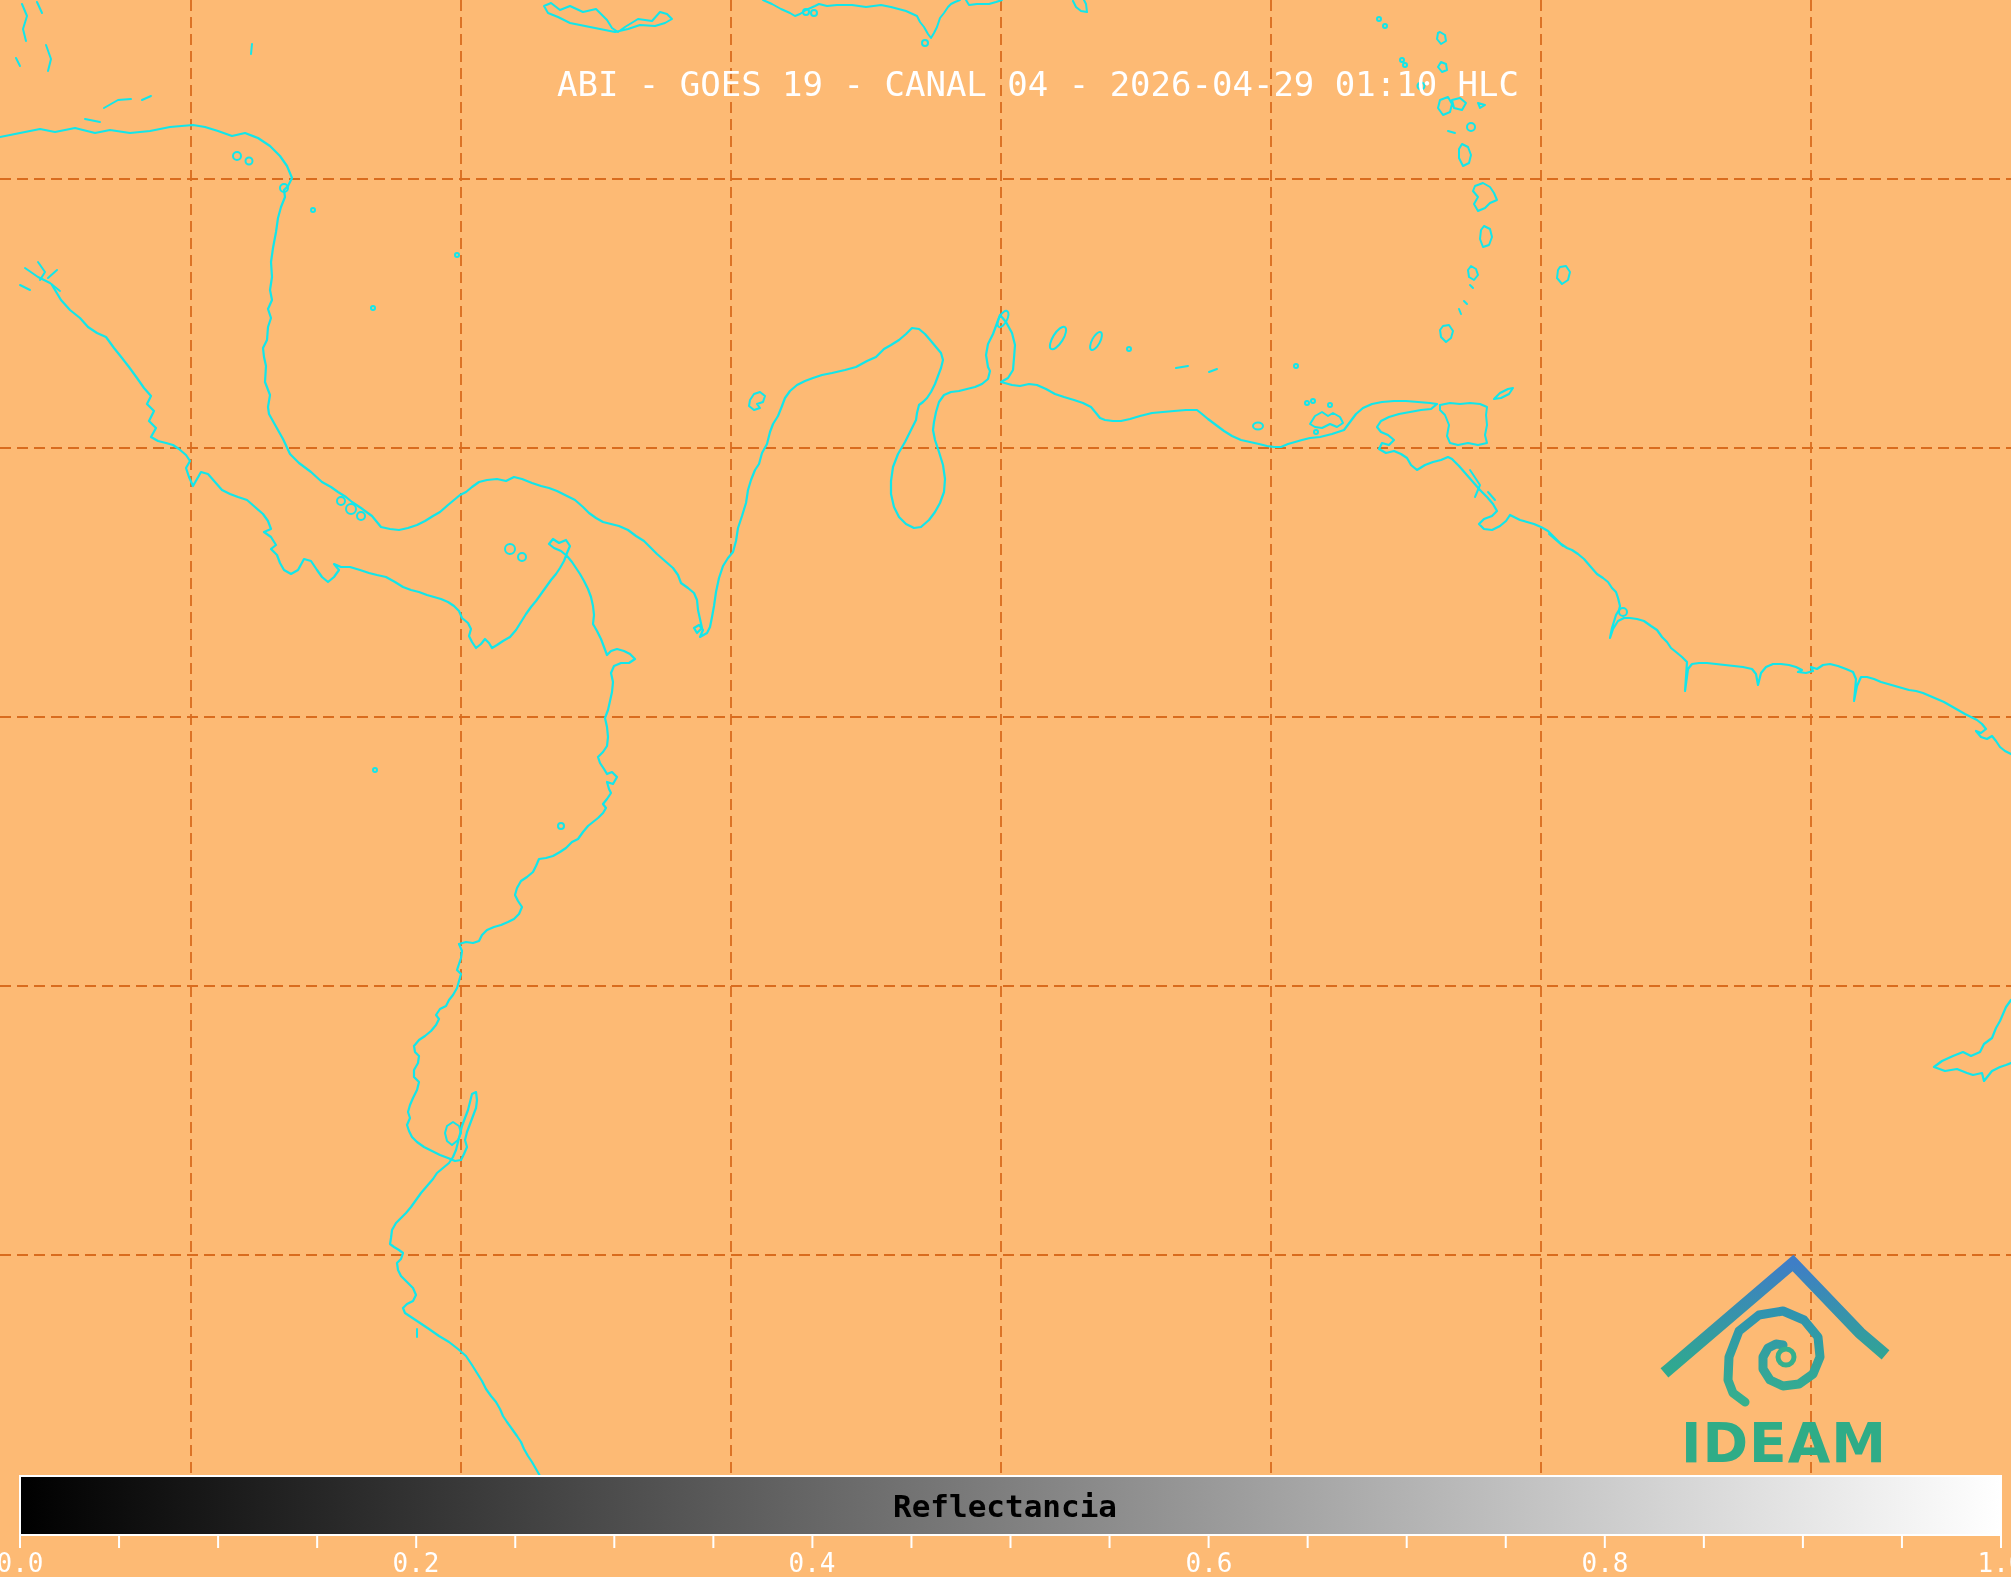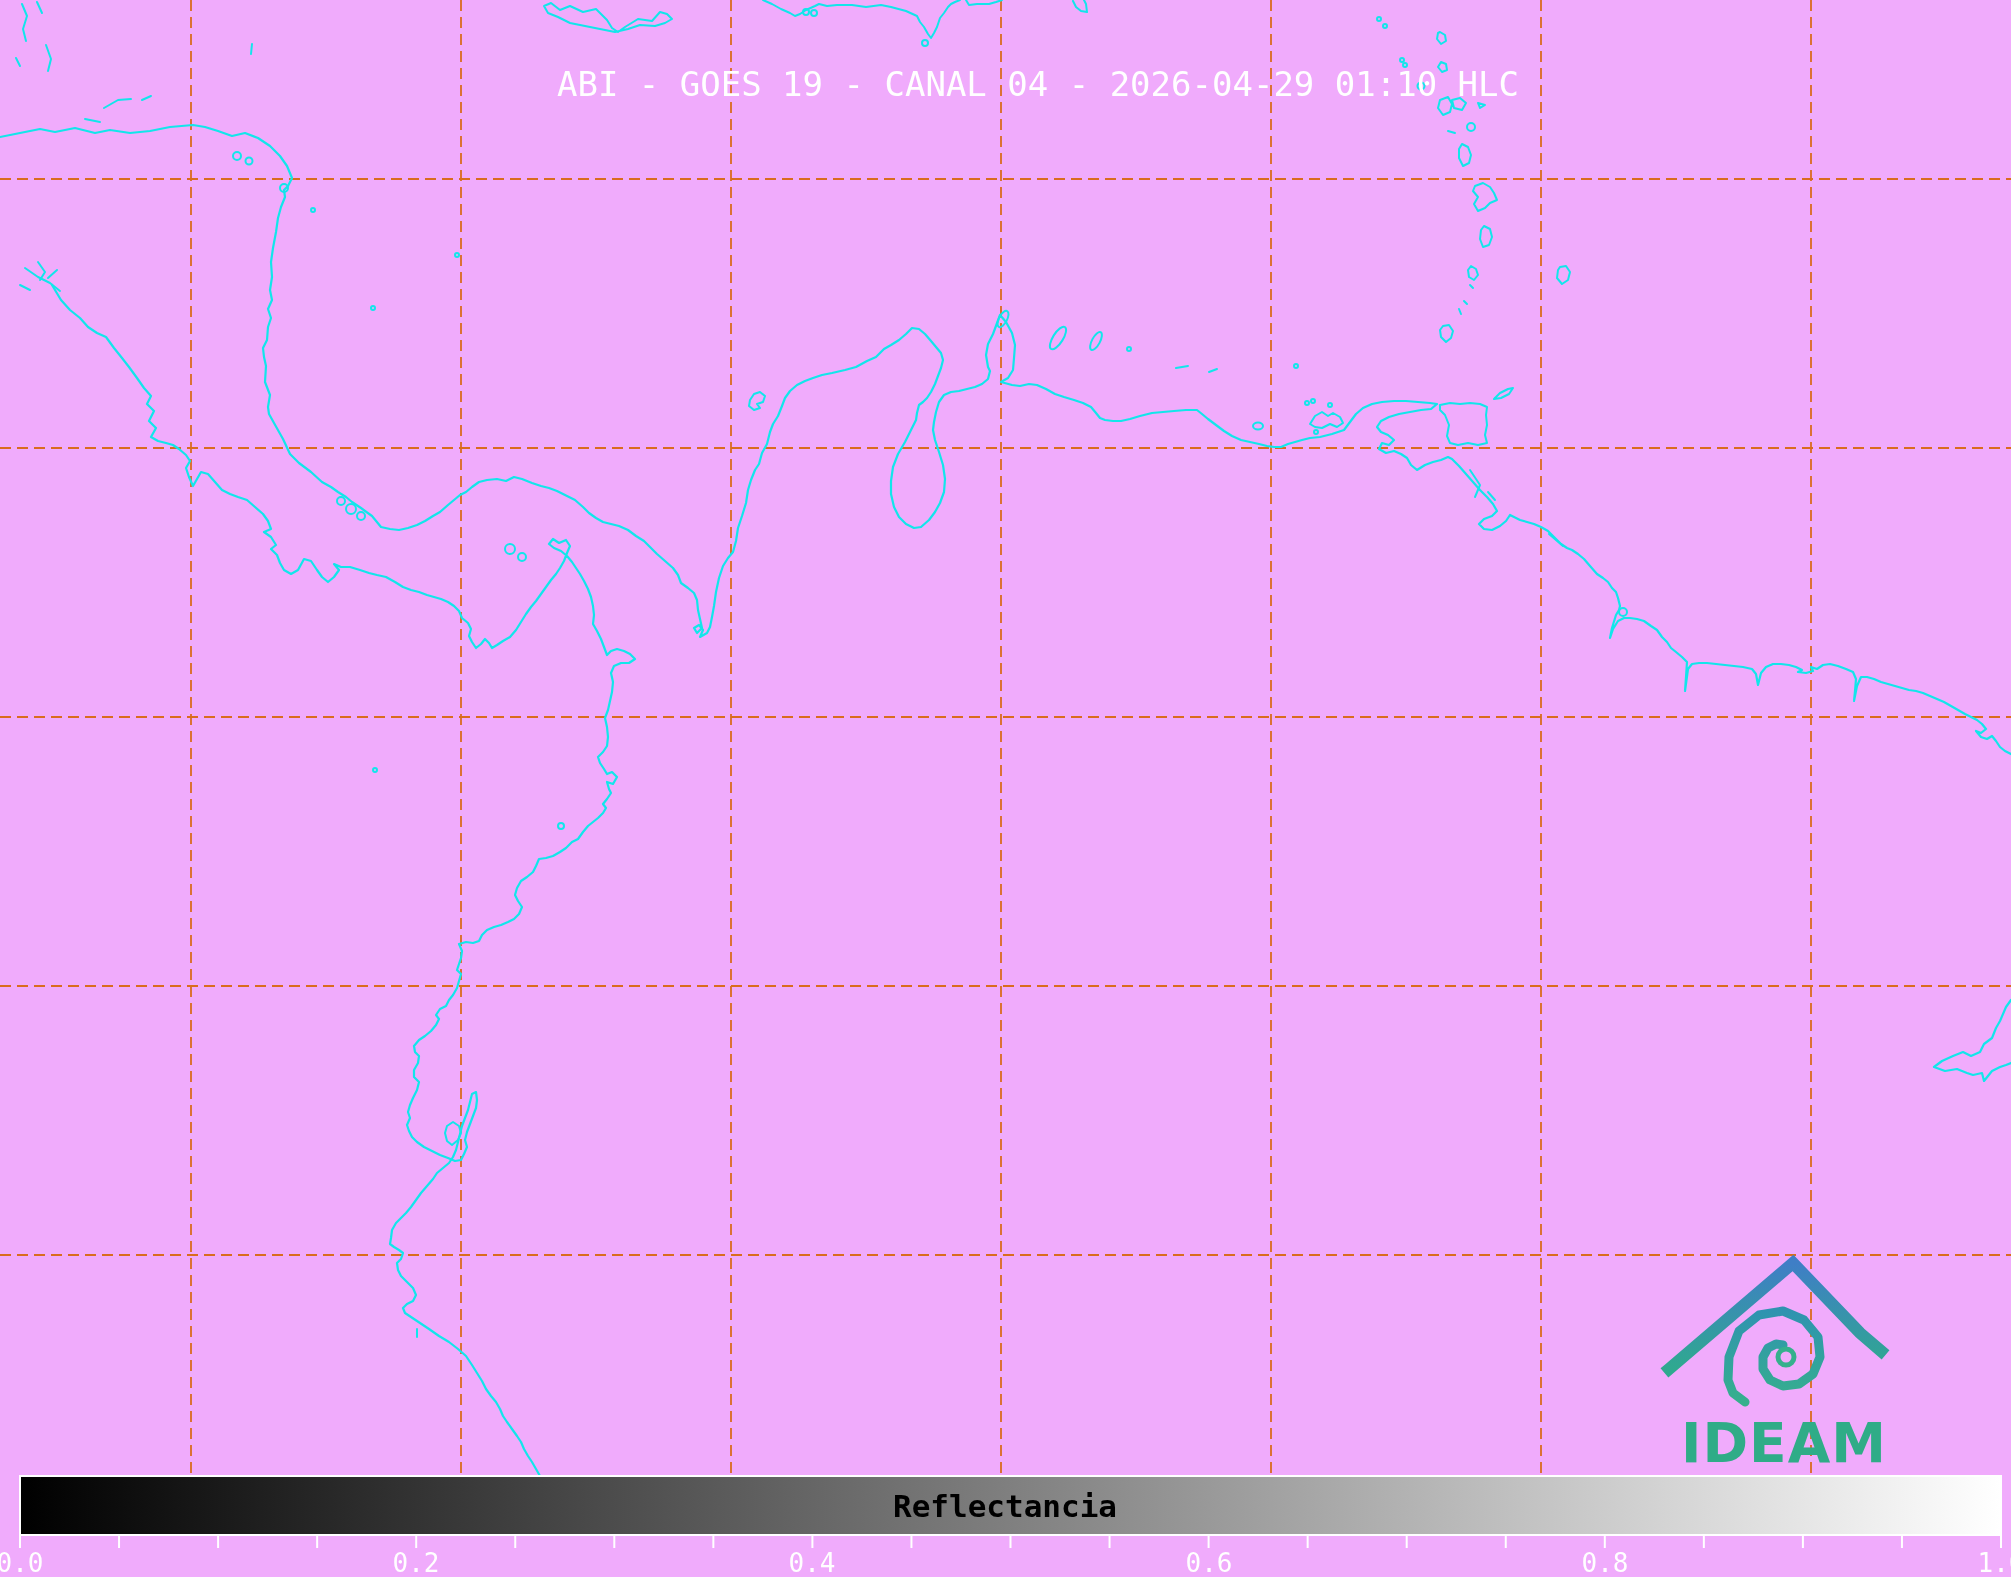"ABI - GOES 19 -" #page { background: #f0abfc -> #fdba74 }
